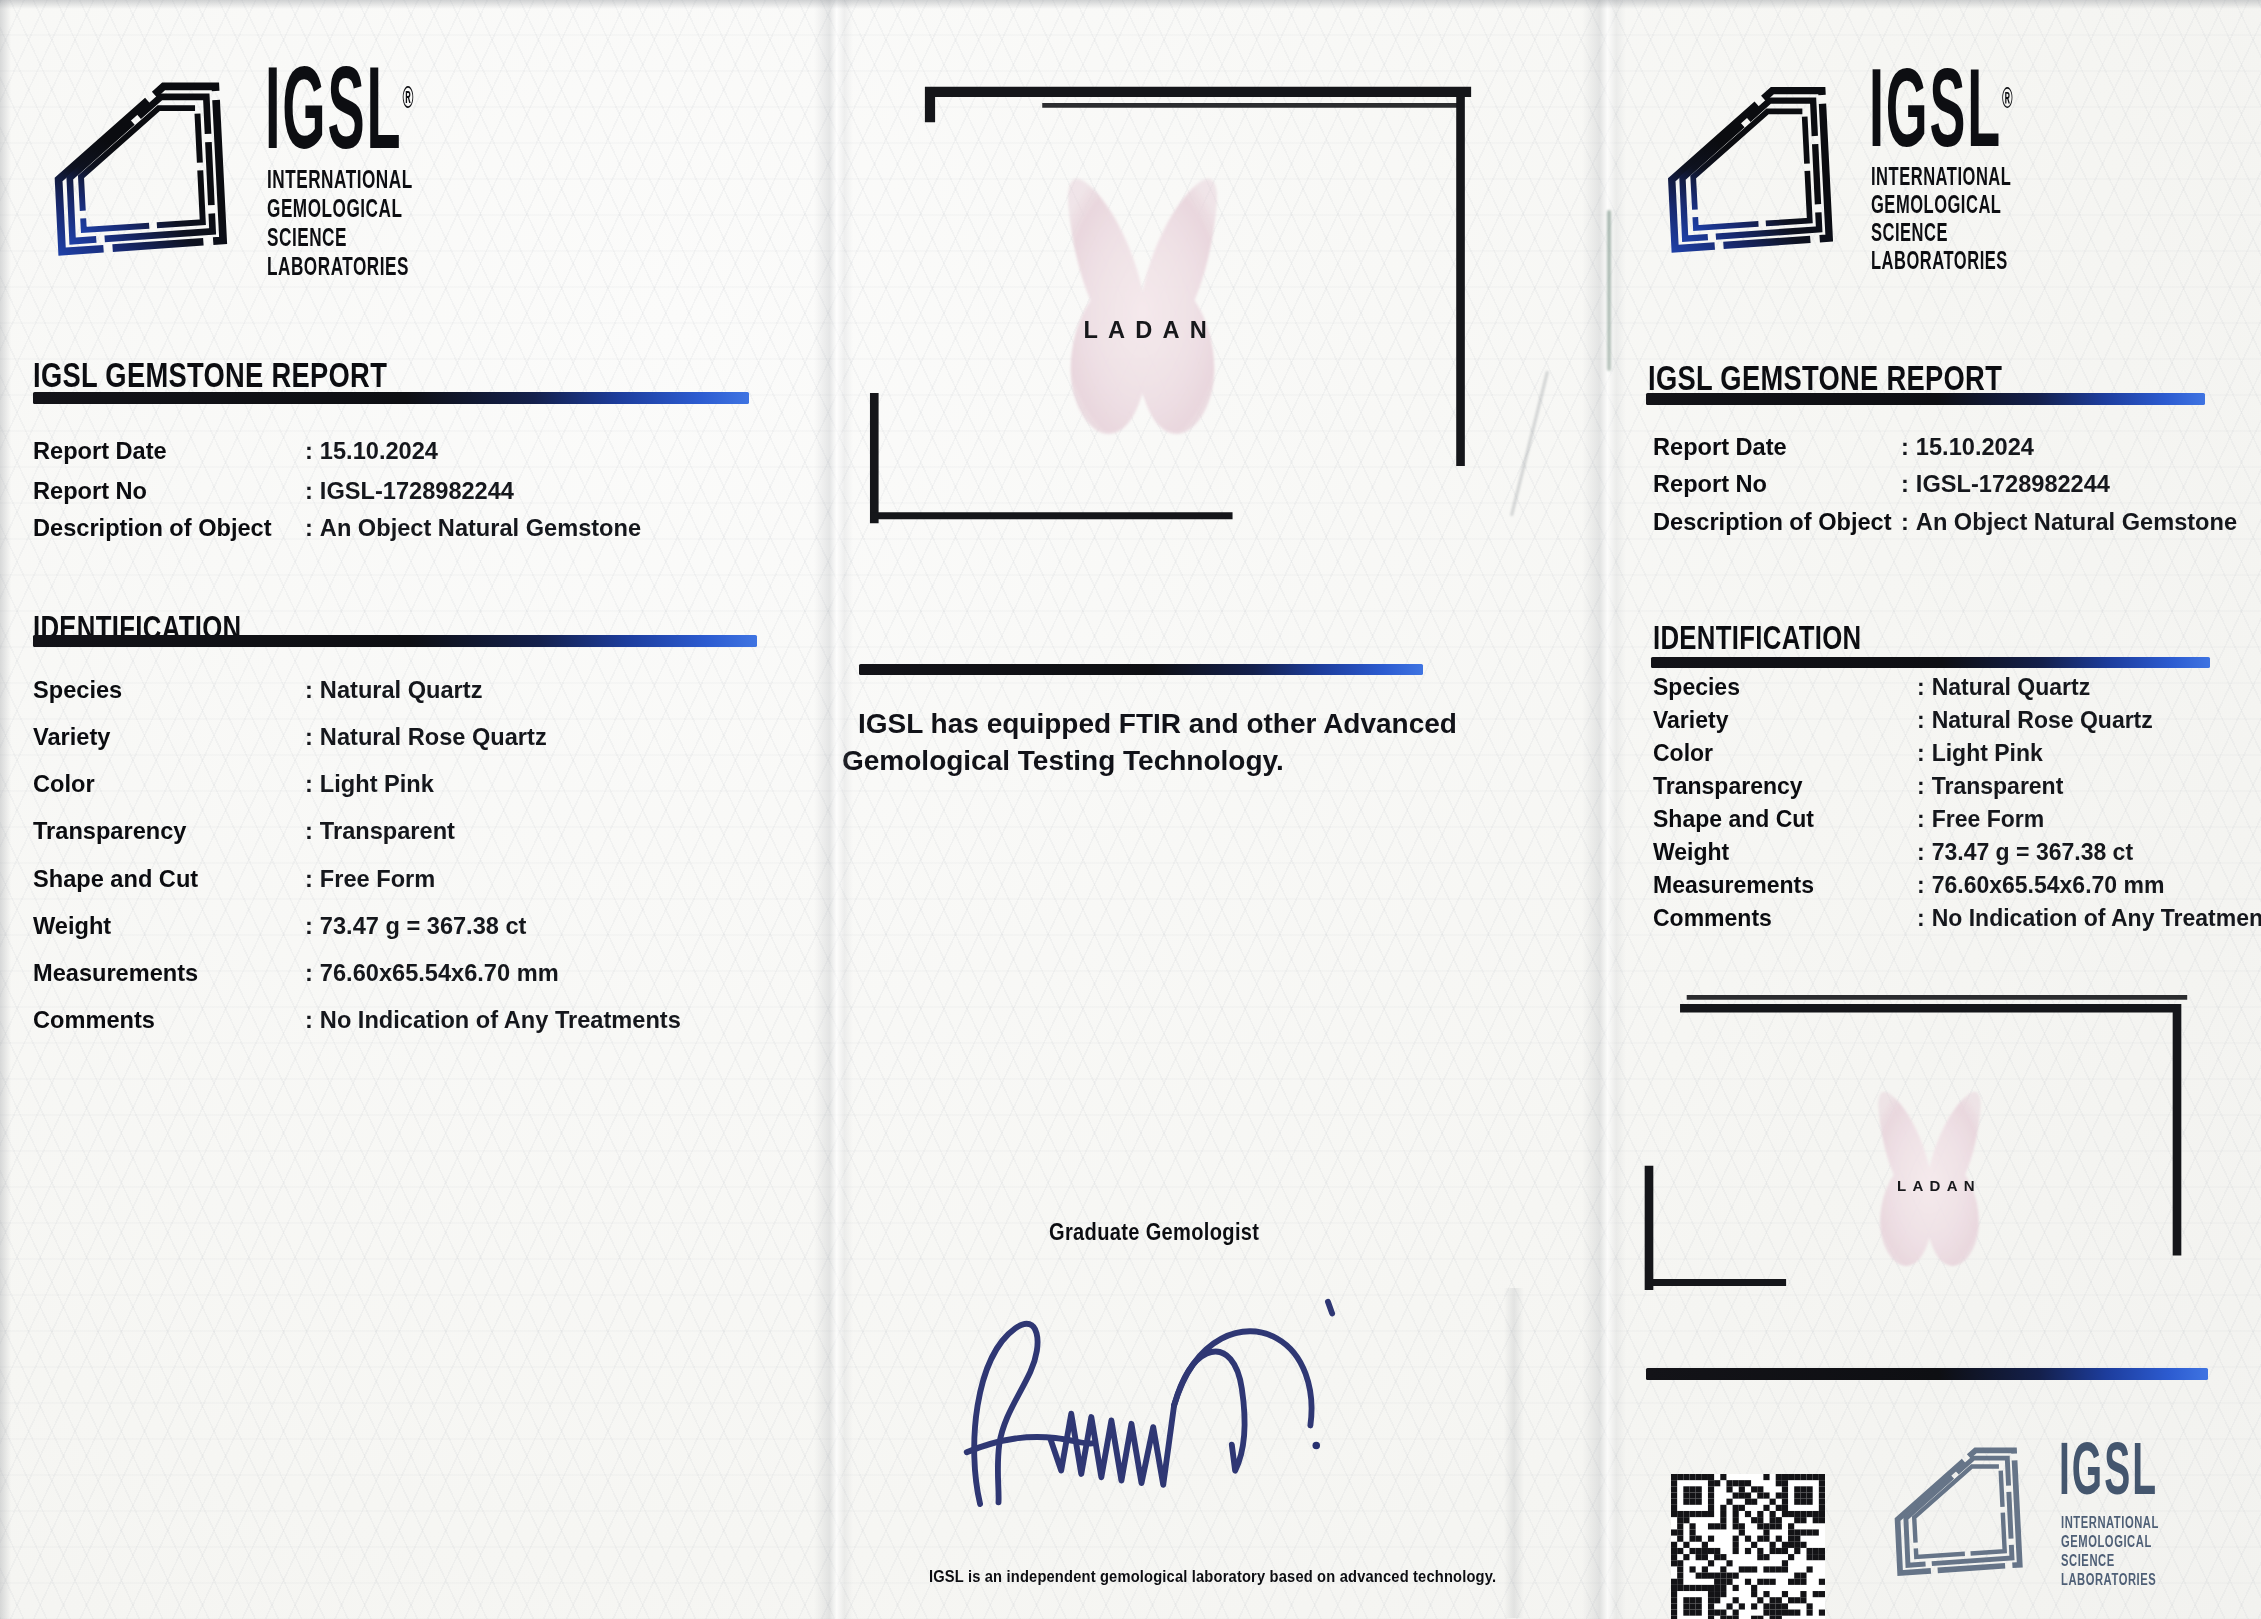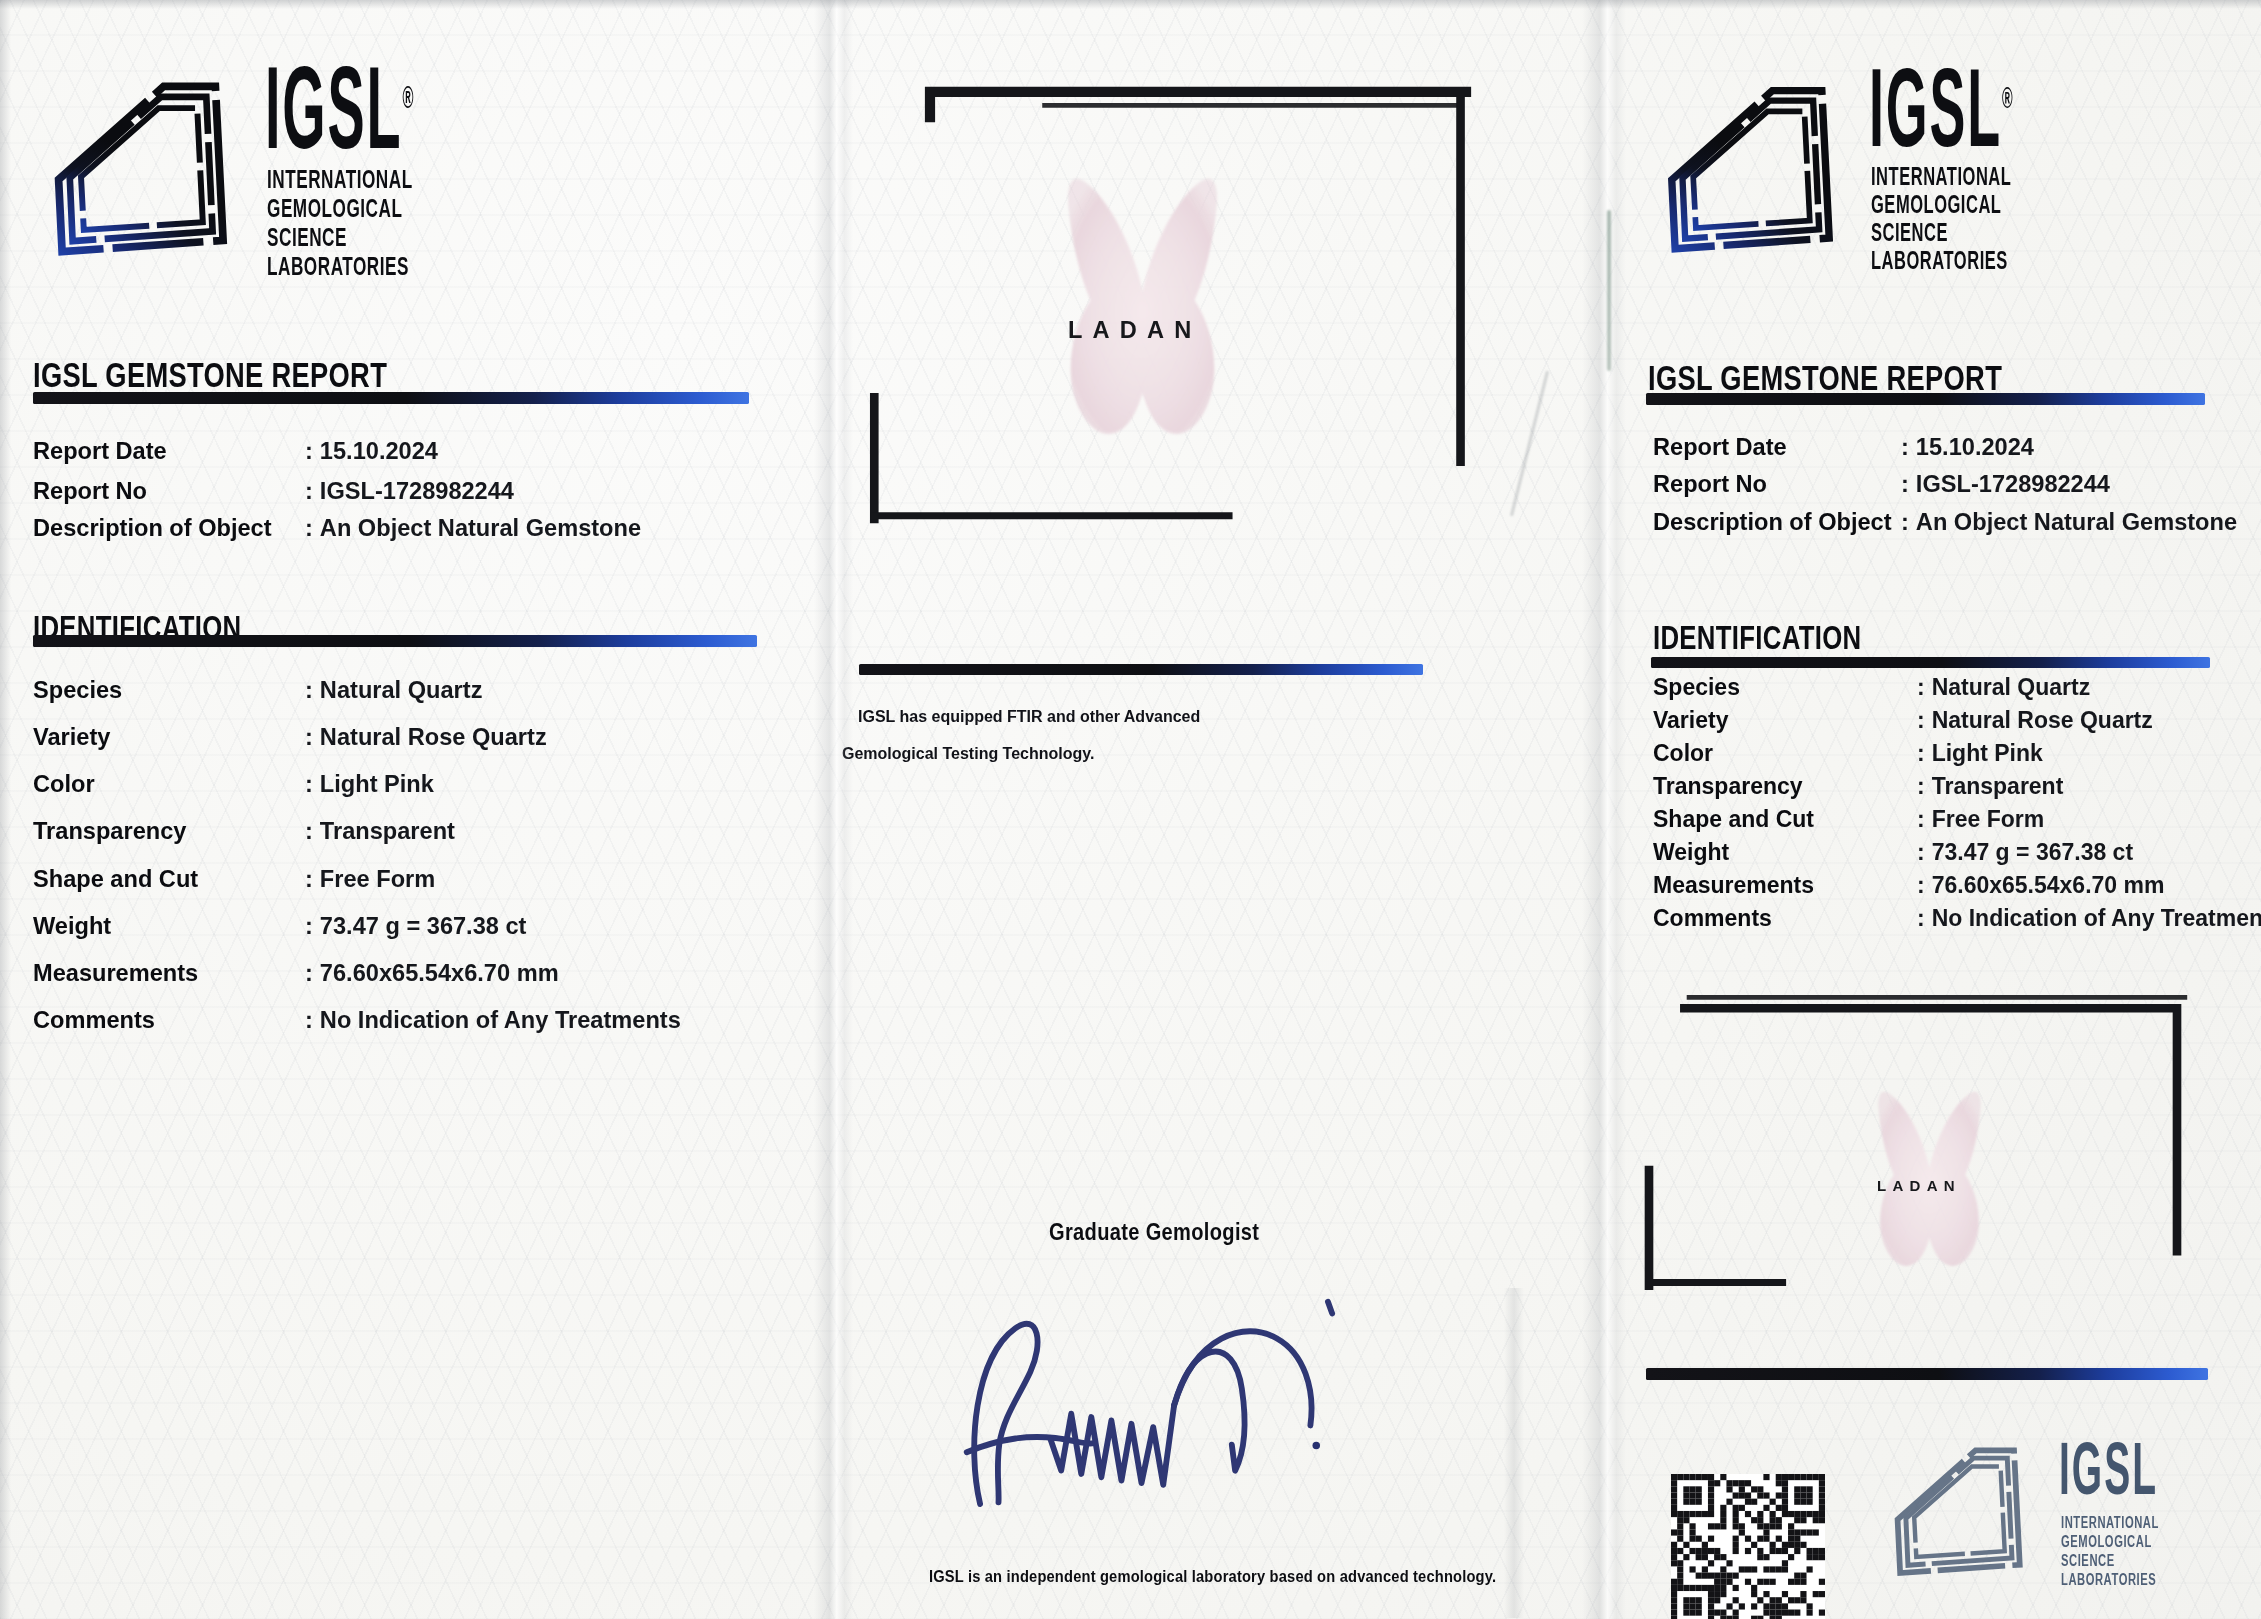"LADAN" .ladan { text-align: left -> right }
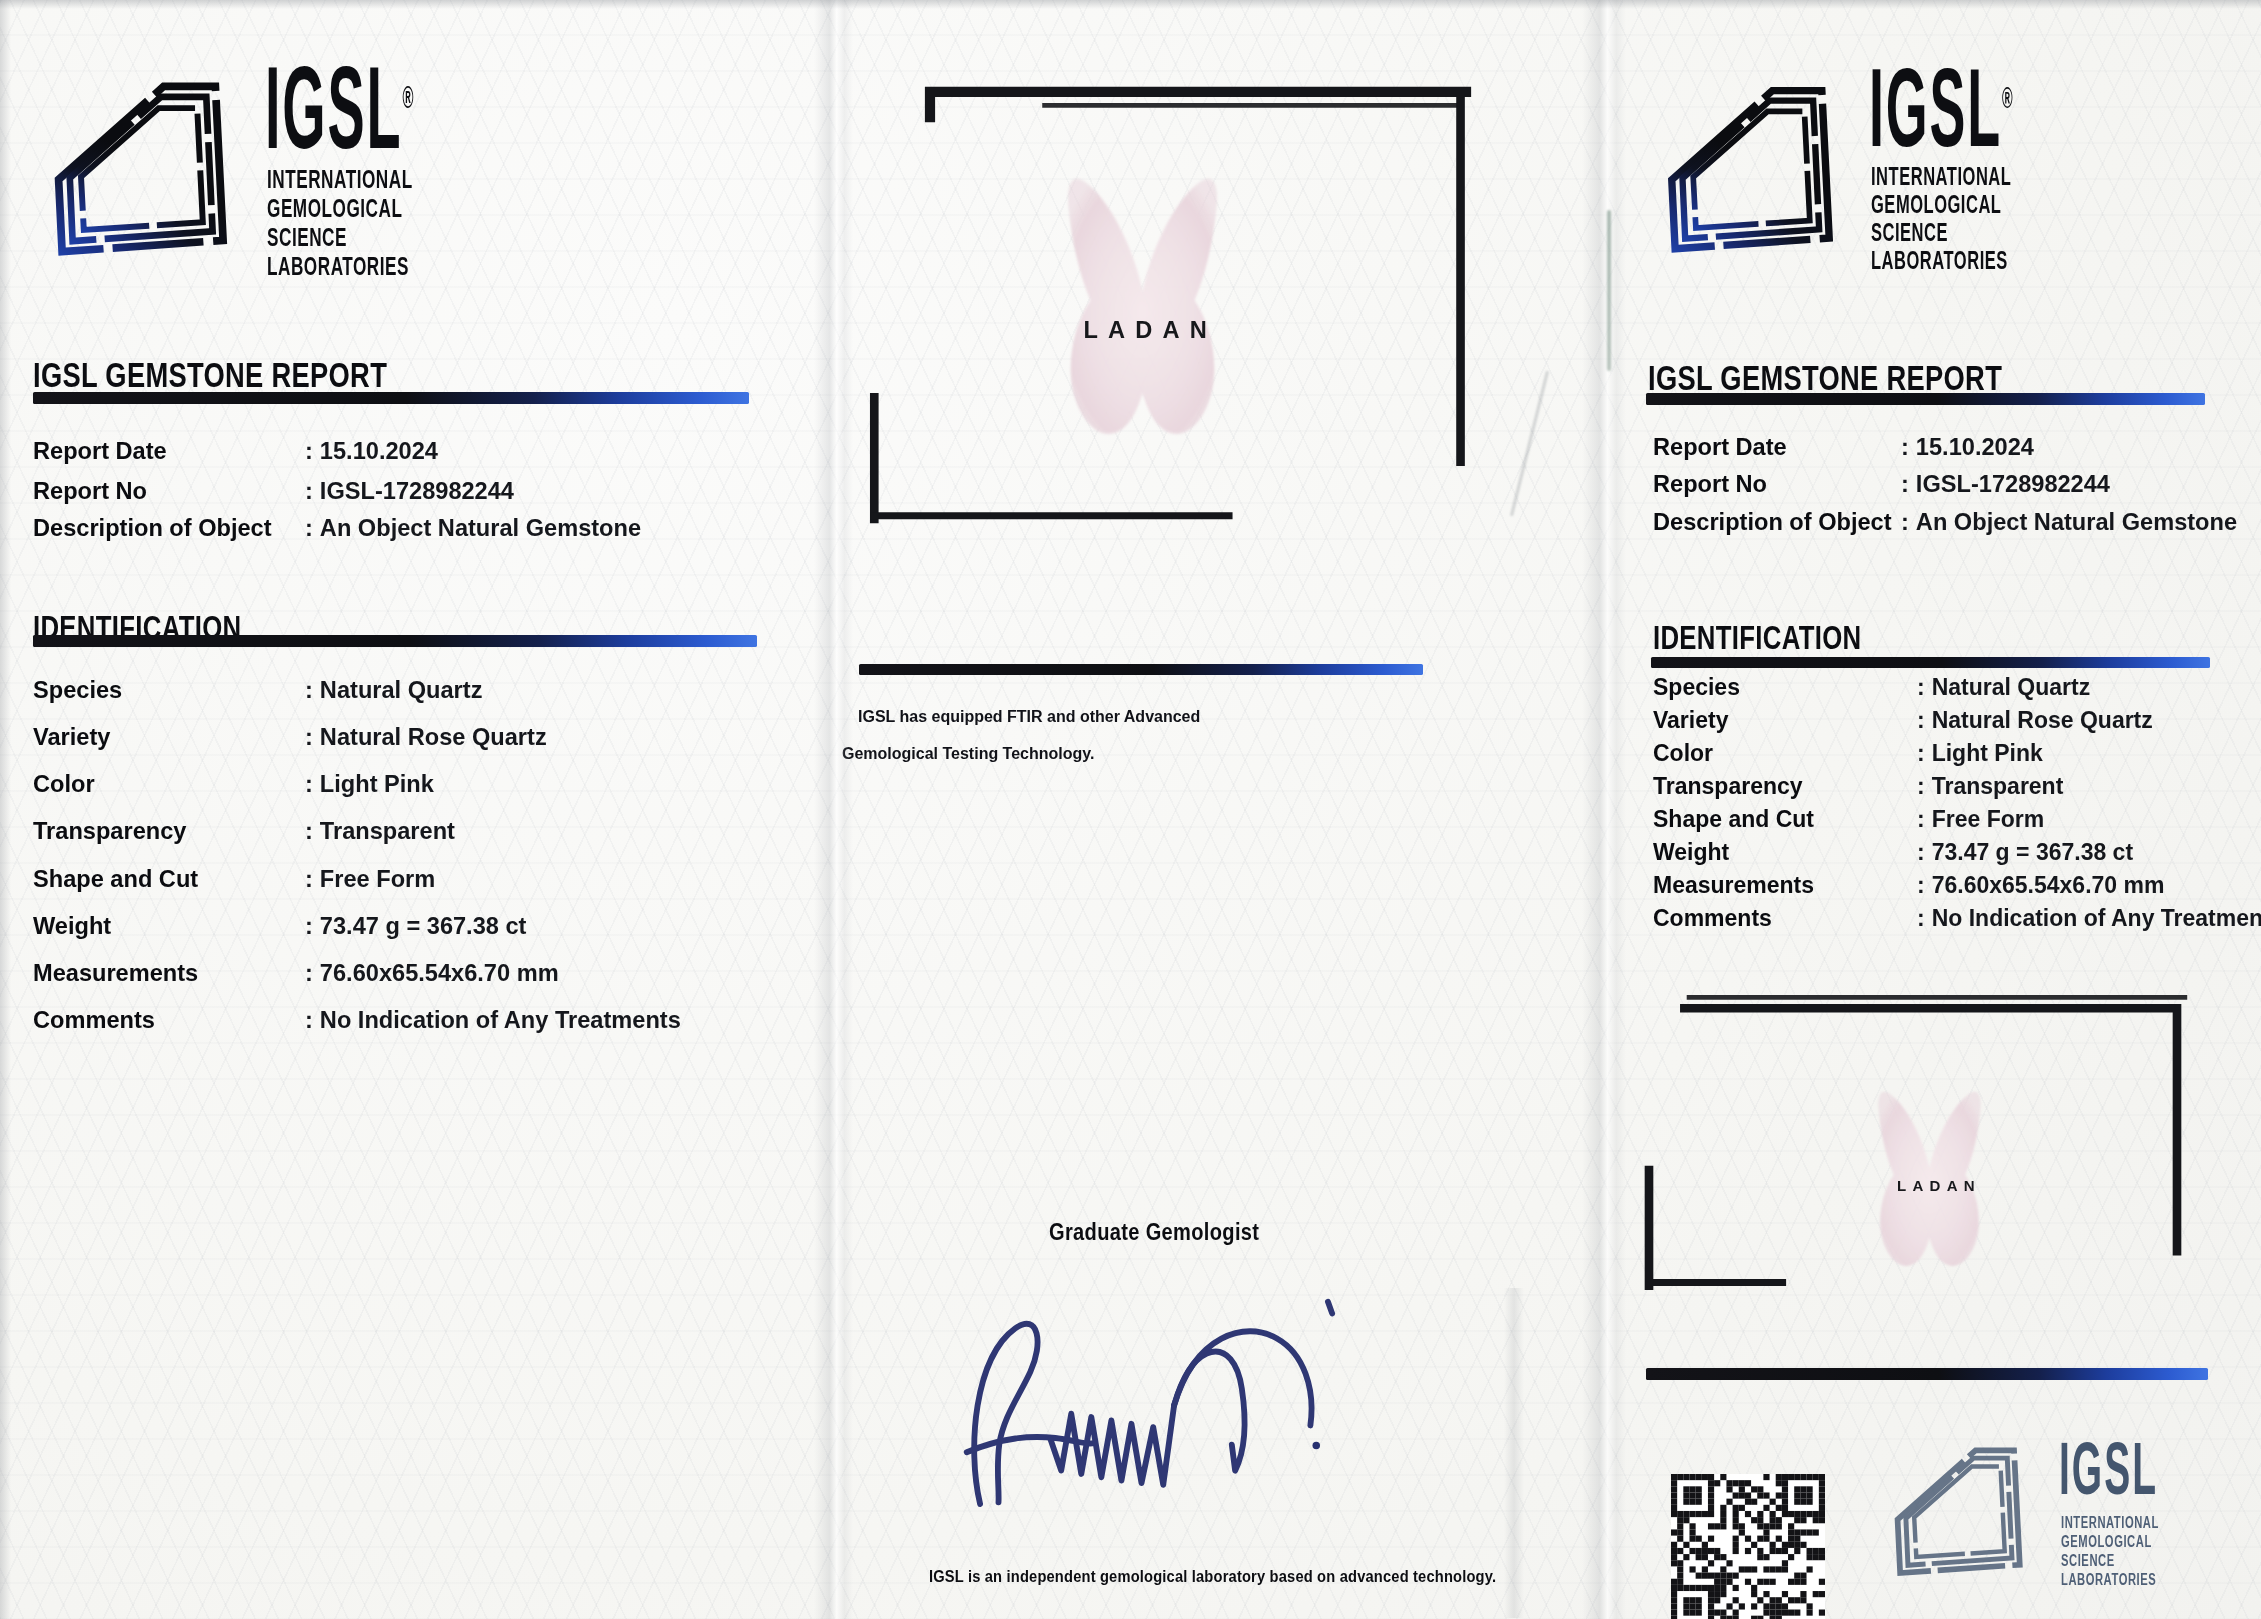"IGSL has equipped FTIR and" .para-line { font-size: 16px -> 28px }
